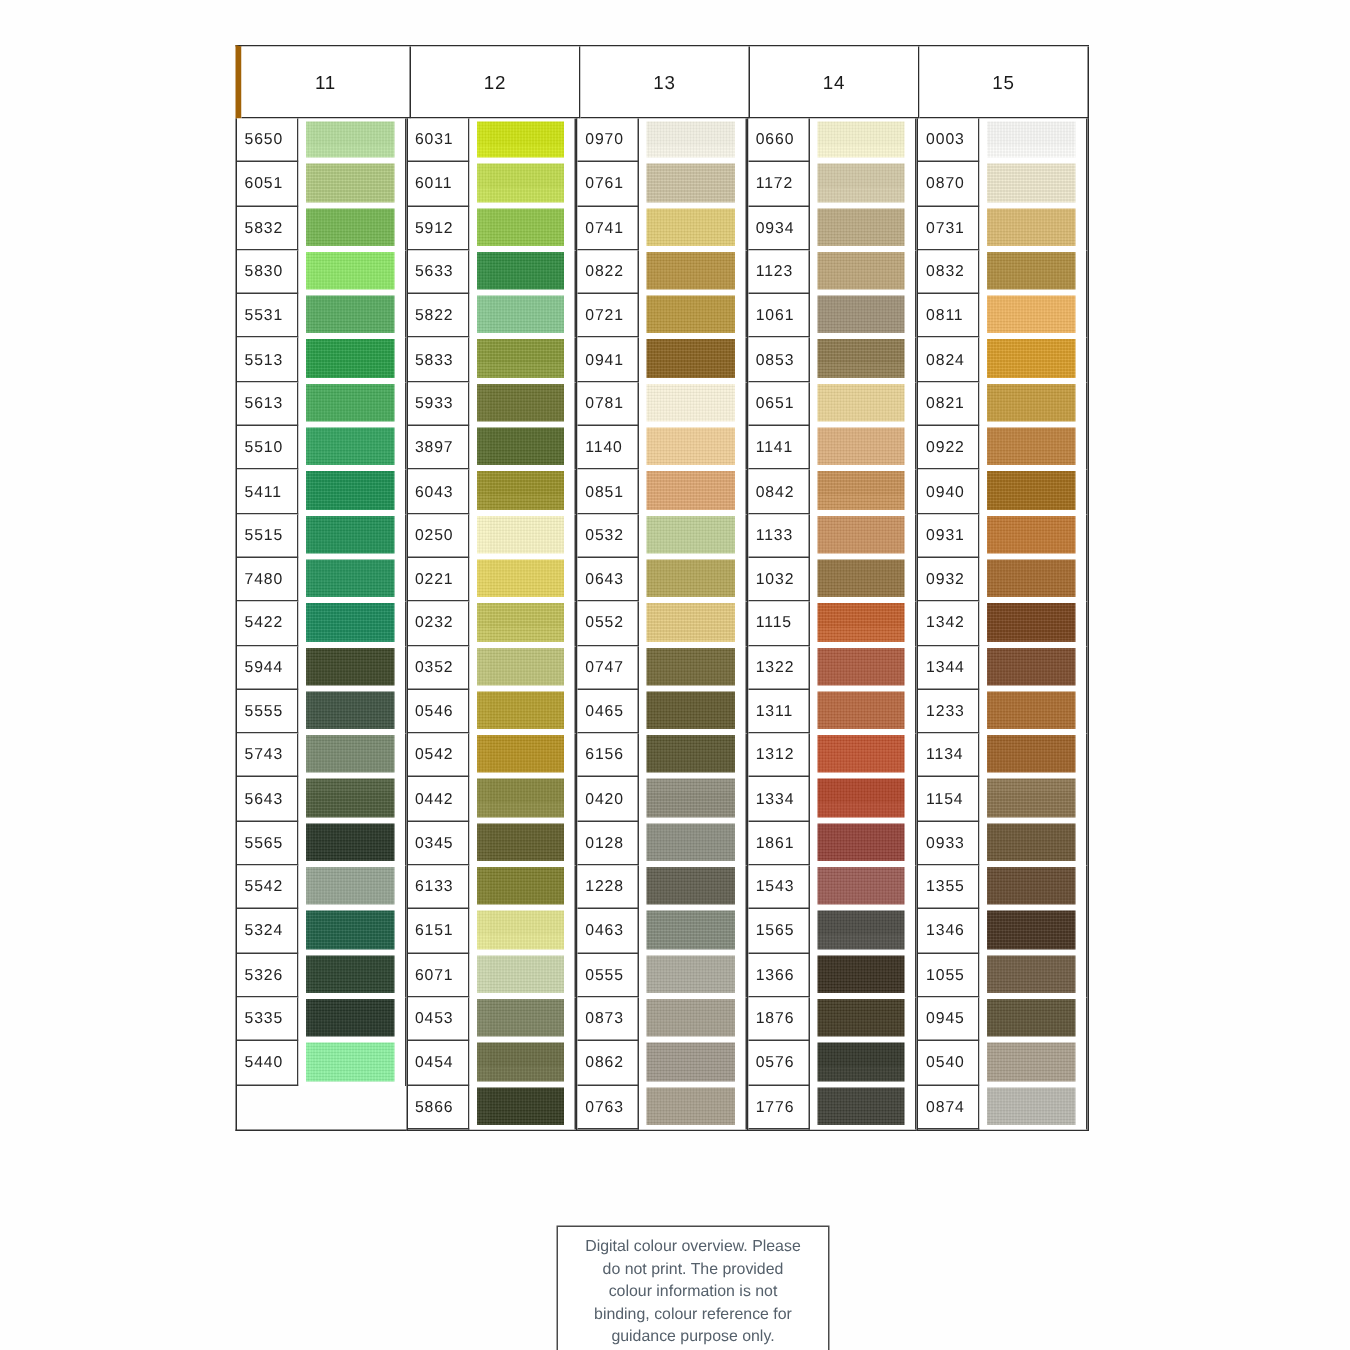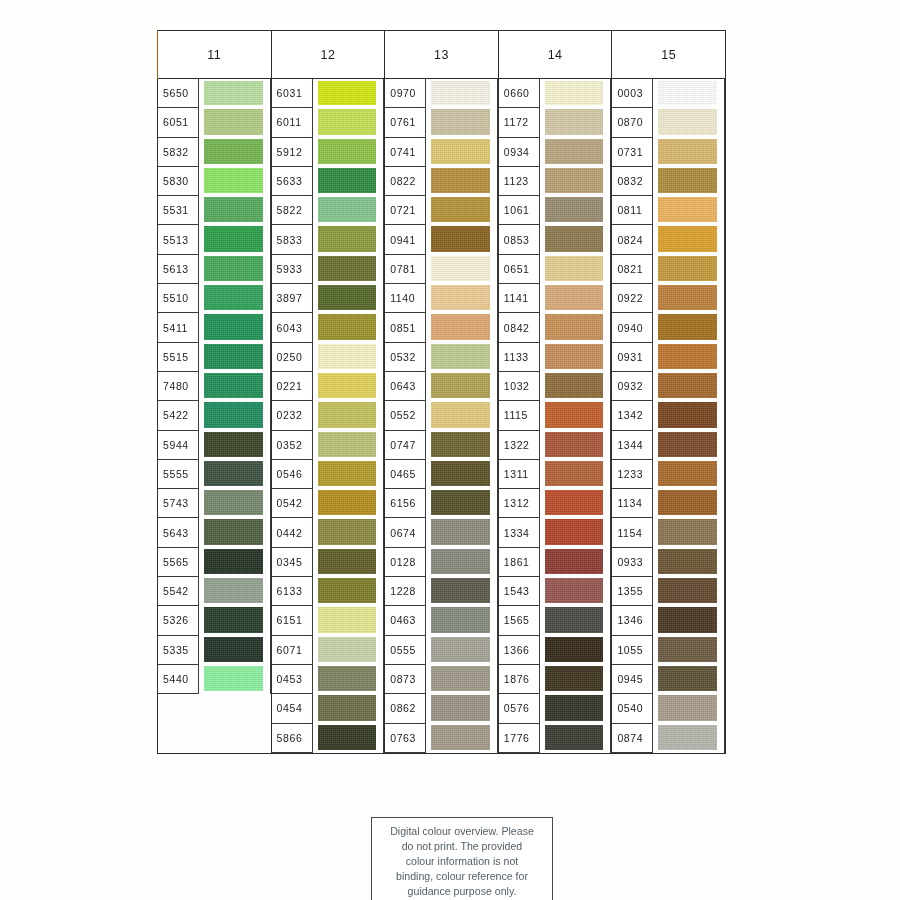"11" .header-row { border-left: 1px solid #a16207 -> 4px solid #a16207 }
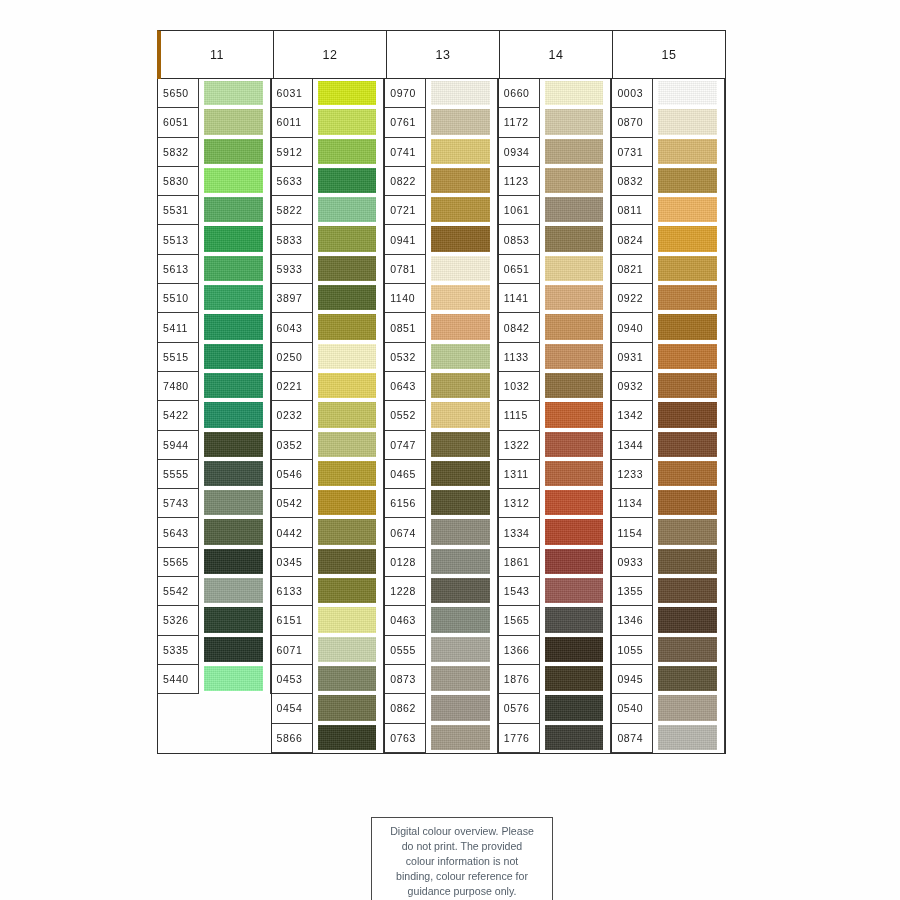"0674" div.code-cell { text: 0674 -> 0420 }
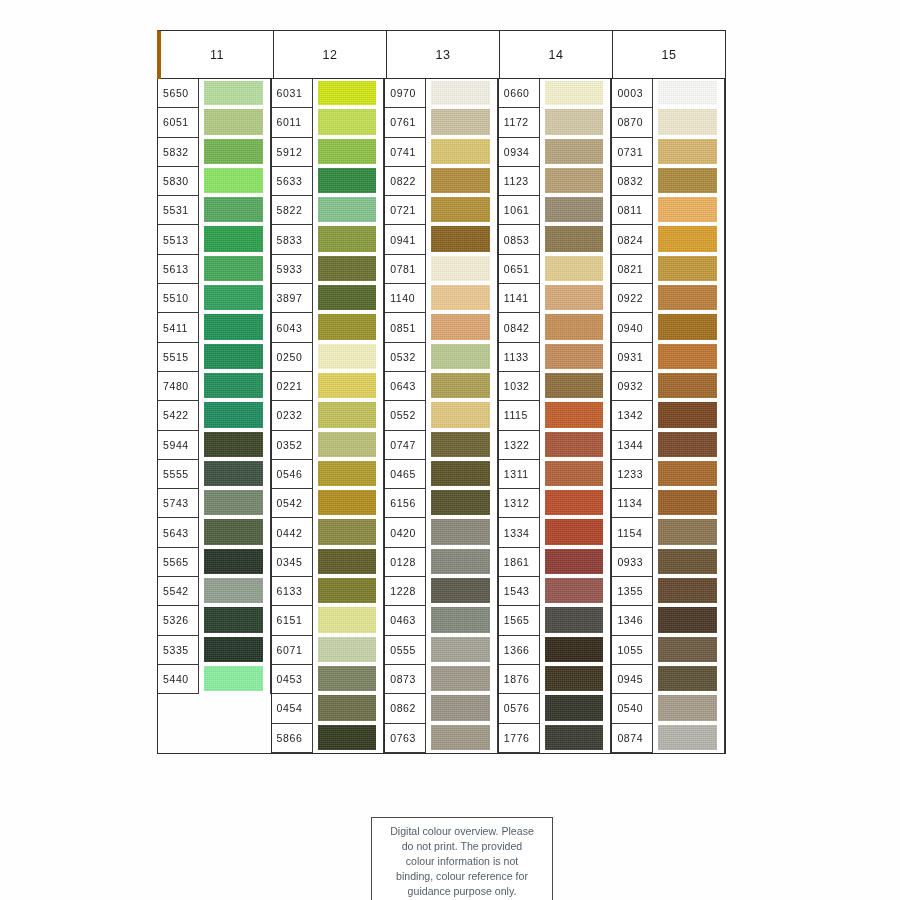"5324" div.swatch-row { html: none -> <div> <div>5324</div> <div> <div></div> </div> </div> }
